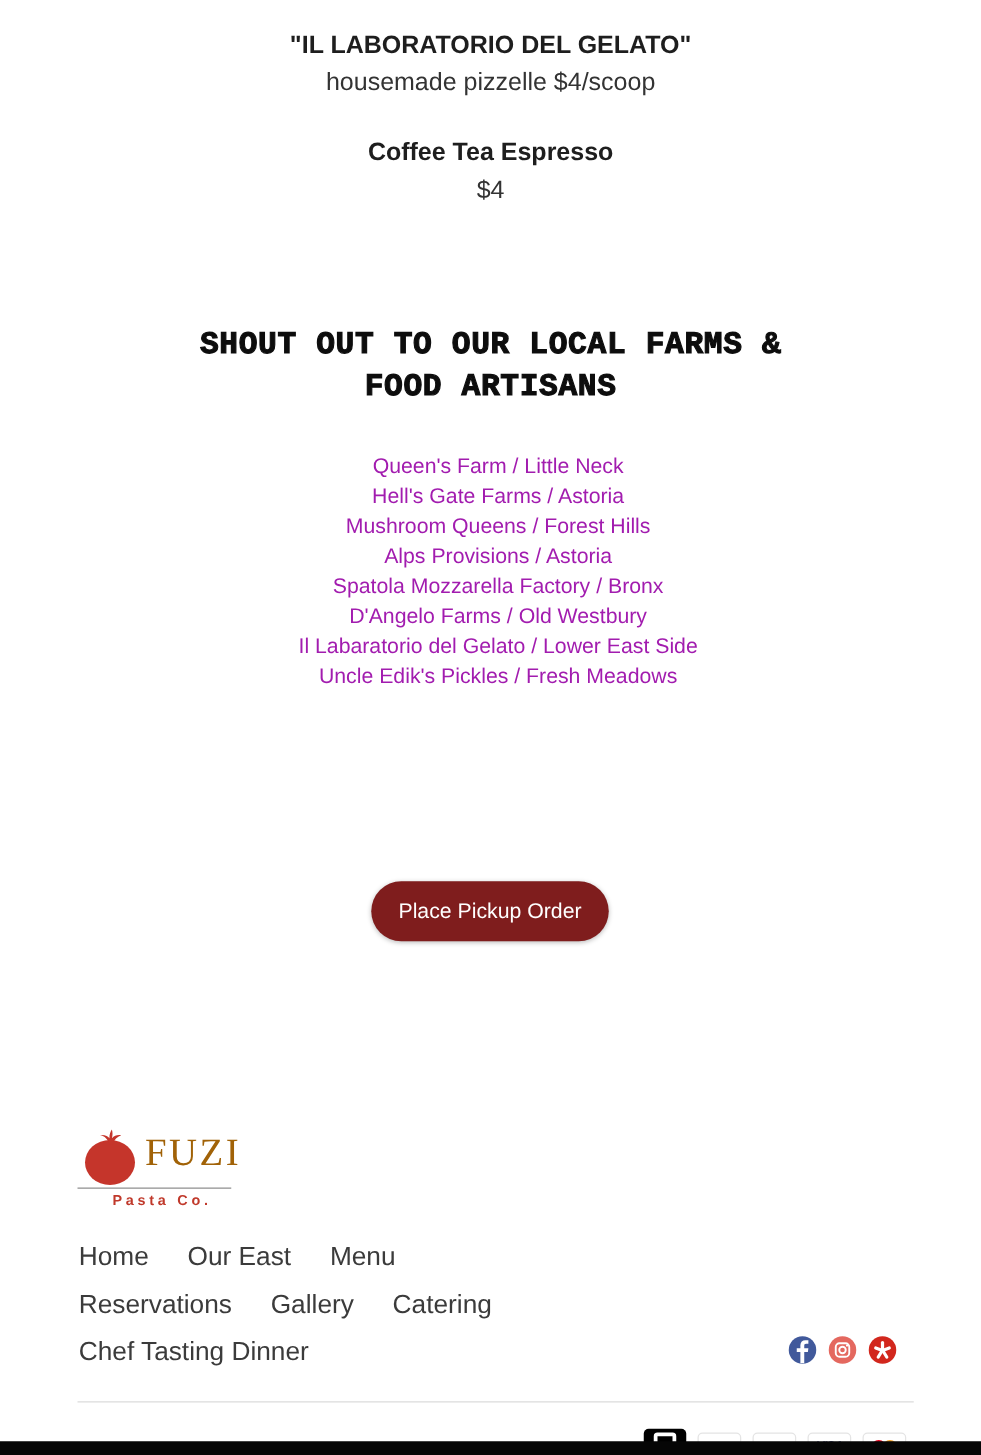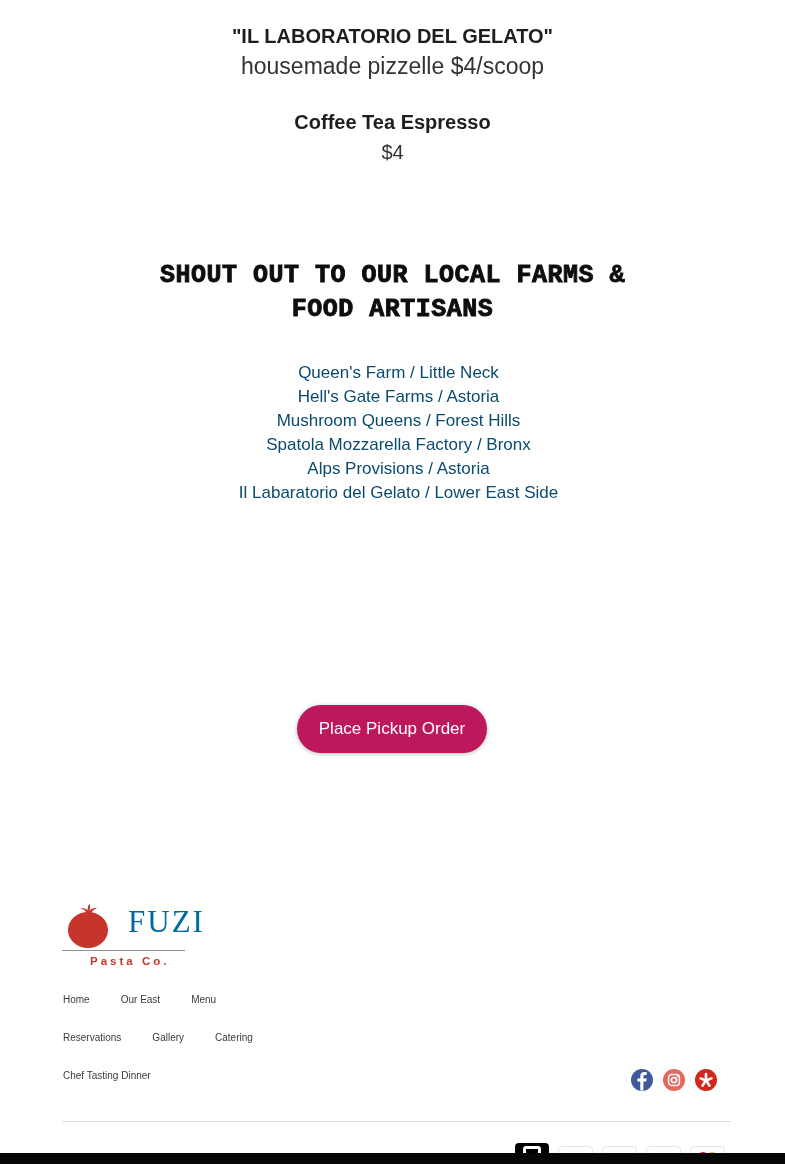"housemade pizzelle $4/scoop" .gelato-sub { font-size: 23px -> 20px }
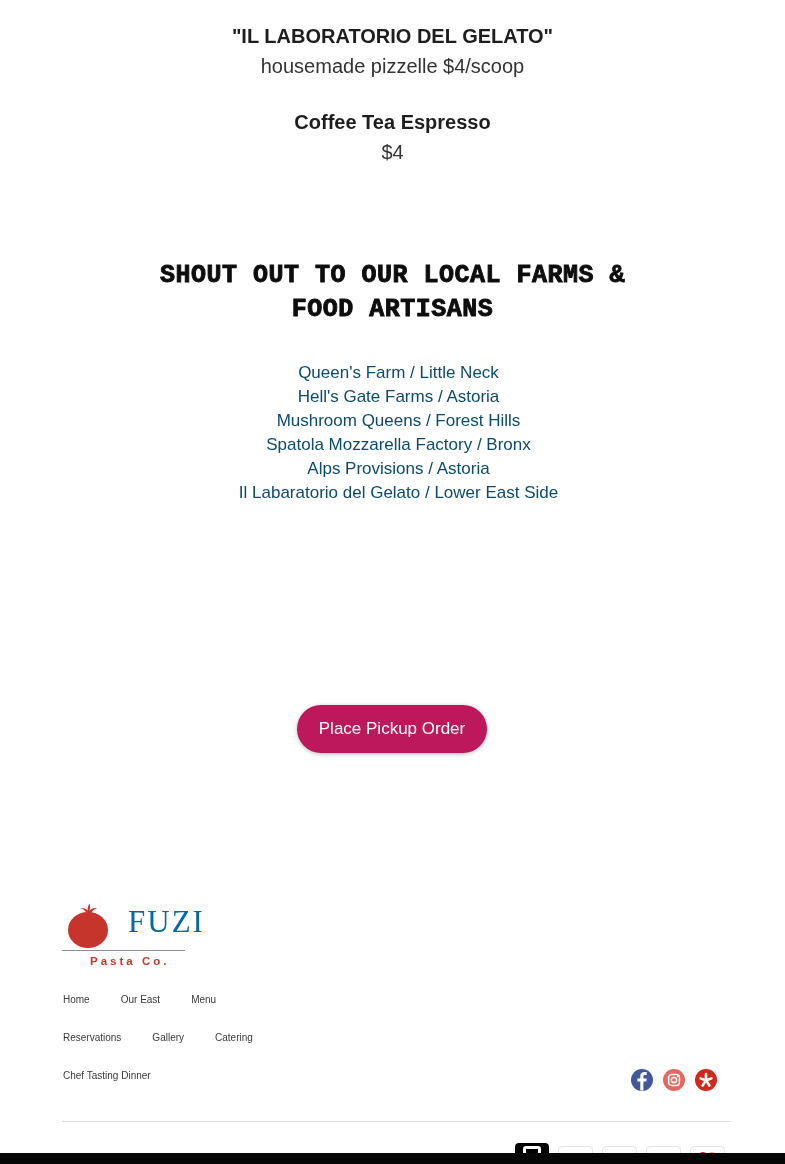"Queen's Farm / Little Neck" .farms-list li { color: #0c4a6e -> #a21caf }
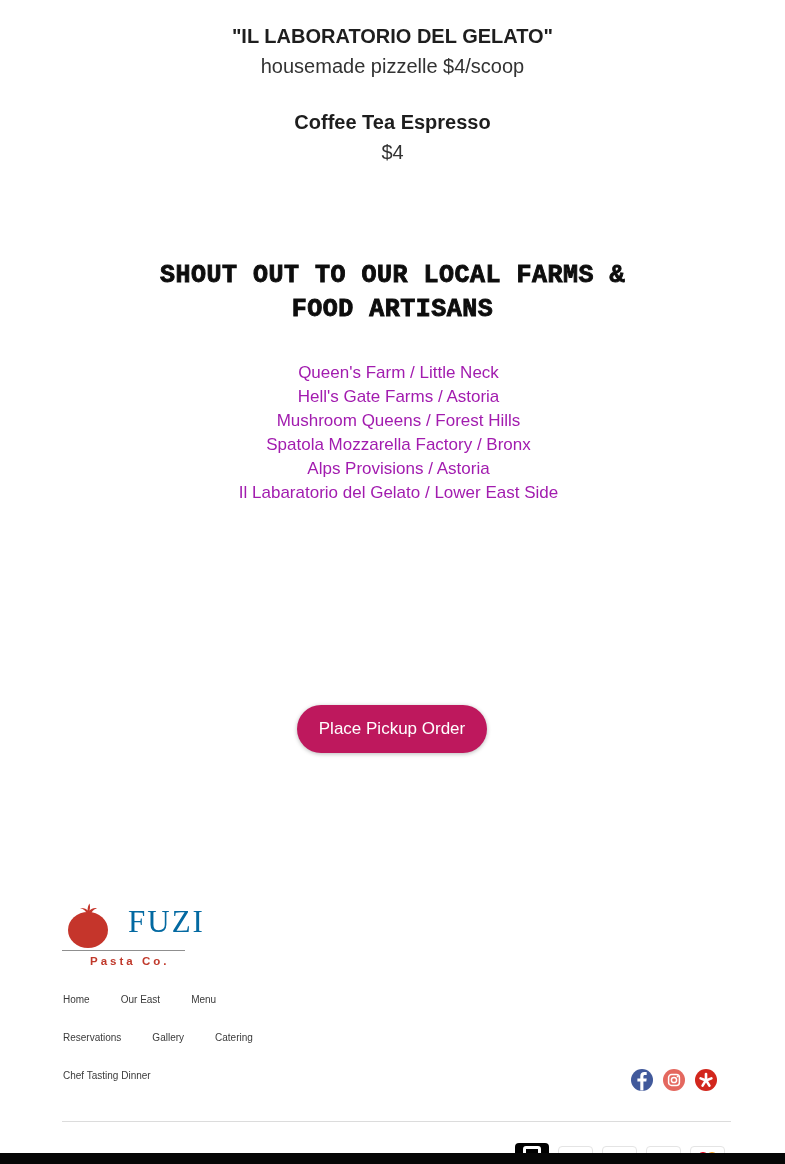"Spatola Mozzarella Factory / Bronx" li { order: before "Alps Provisions / Astoria" -> after "Alps Provisions / Astoria" }
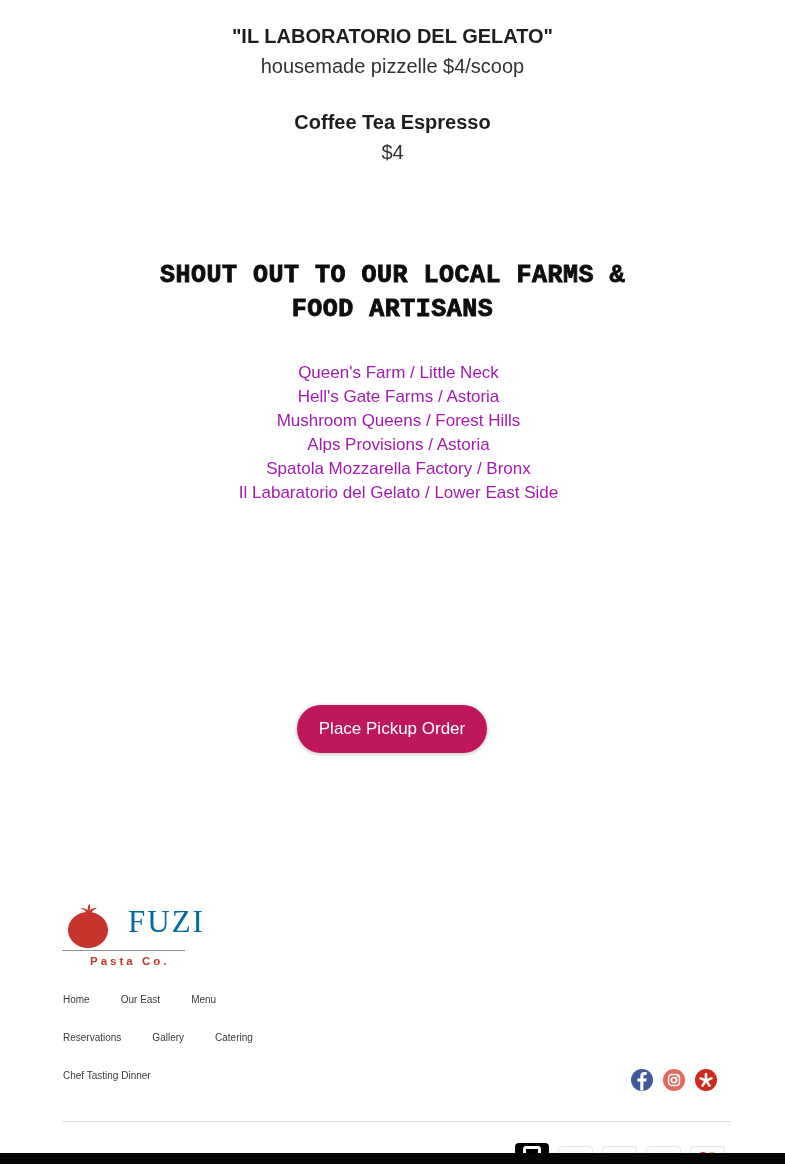"D'Angelo Farms / Old Westbury" li { html: none -> <li>D'Angelo Farms / Old Westbury</li> }
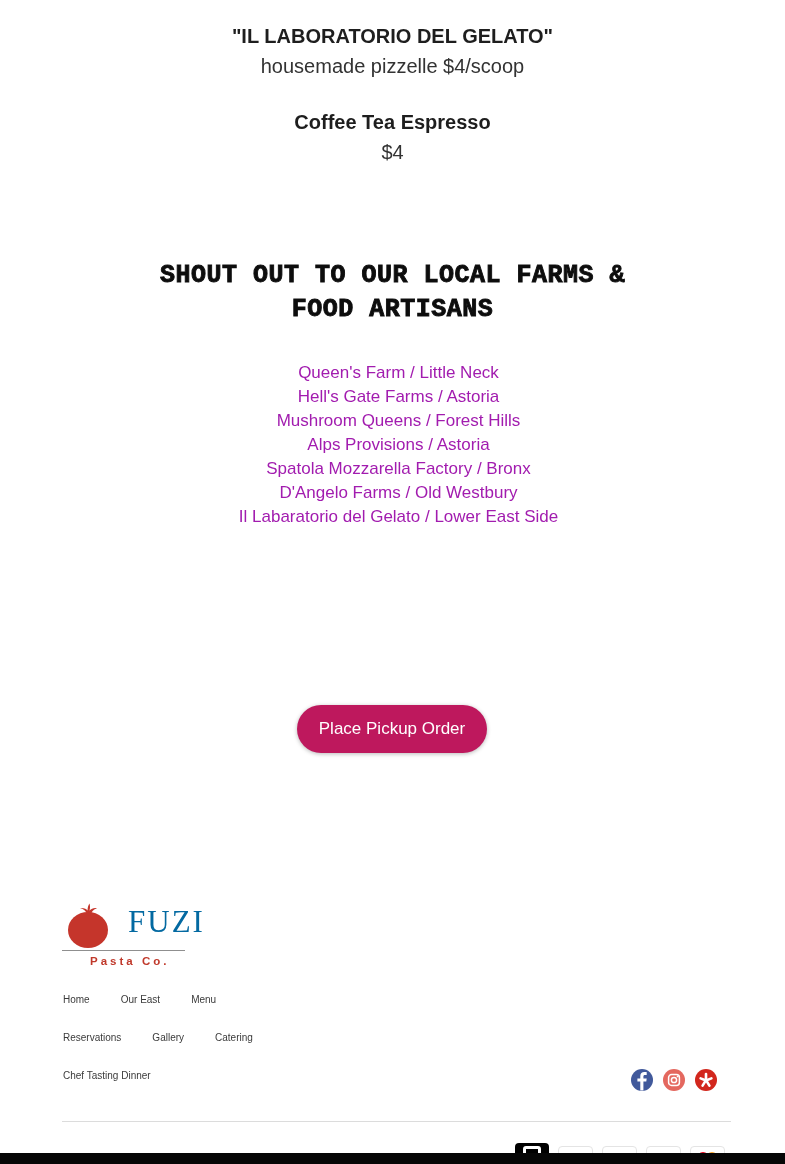"Uncle Edik's Pickles / Fresh" li { html: none -> <li>Uncle Edik's Pickles / Fresh Meadows</li> }
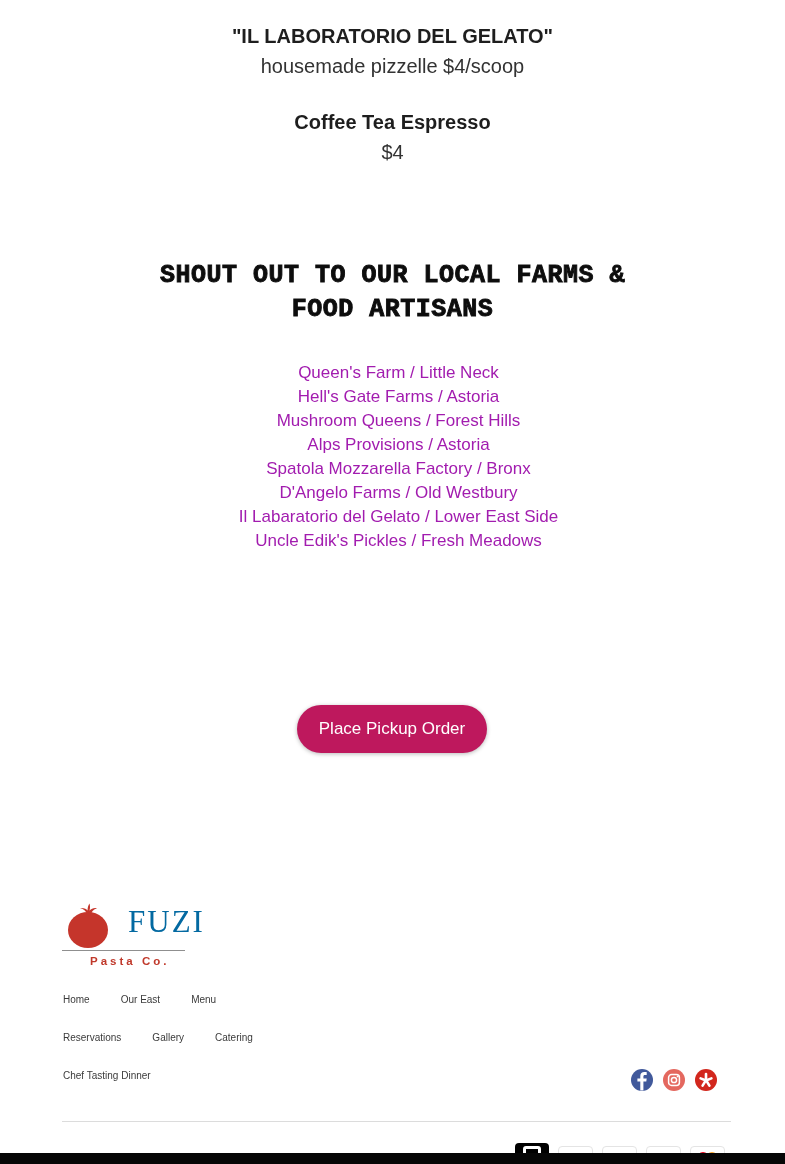"Place Pickup Order" .cta-btn { background: #be185d -> #7f1d1d }
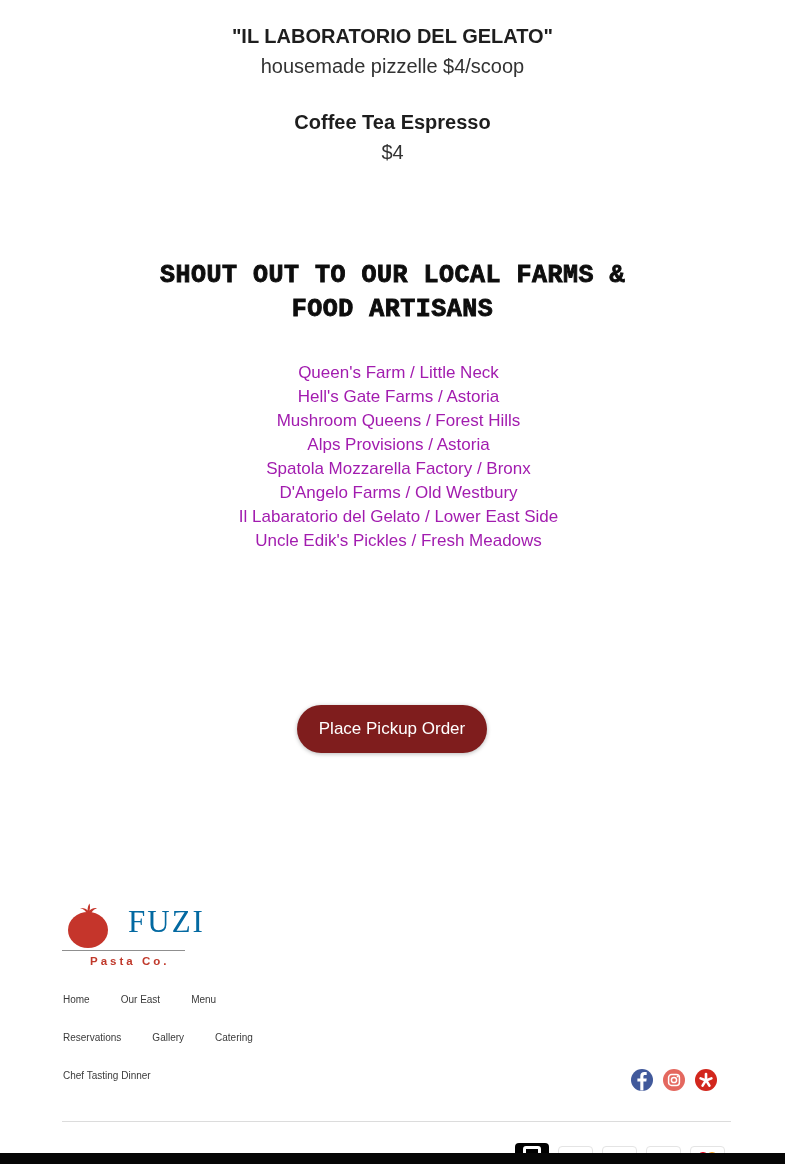"FUZI" .logo .wordmark { color: #0369a1 -> #a16207; left: 66px -> 54px }
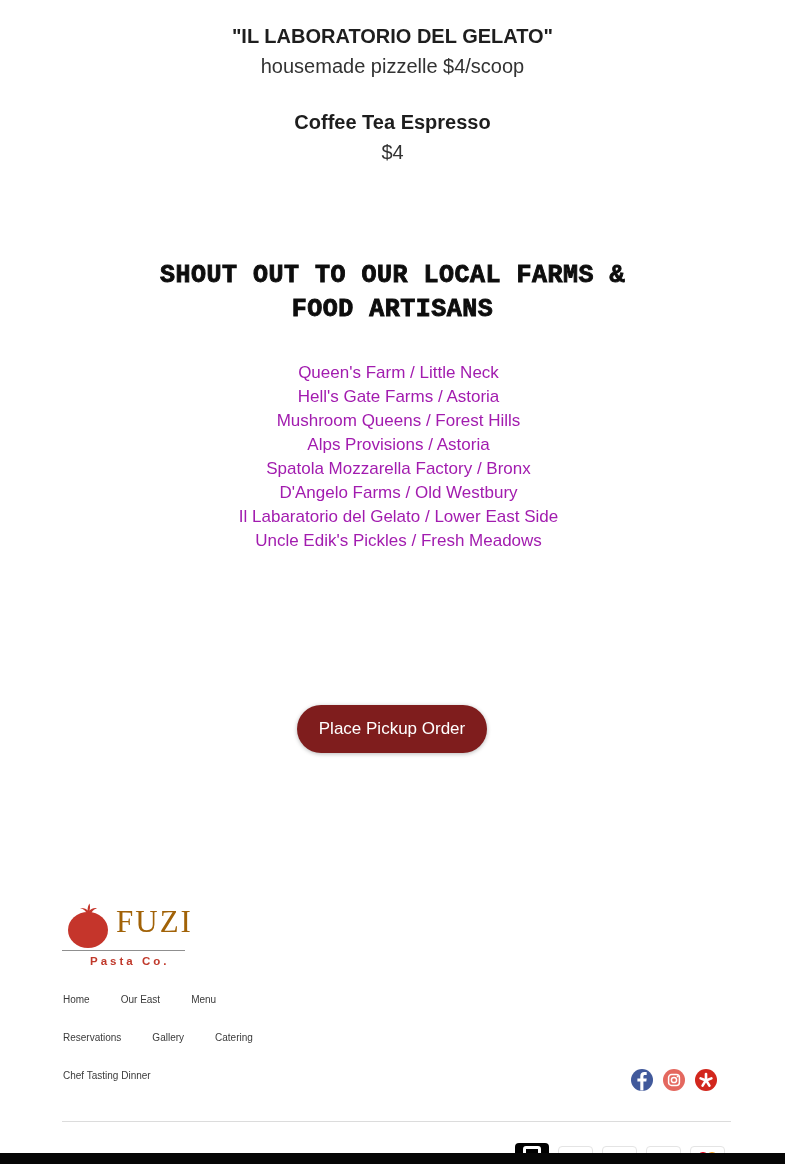"Home" .nav-row { font-size: 10px -> 21px }
